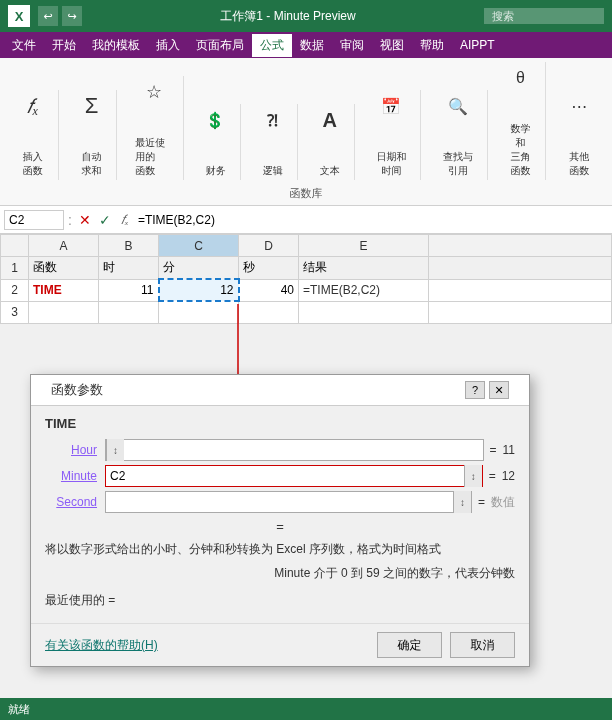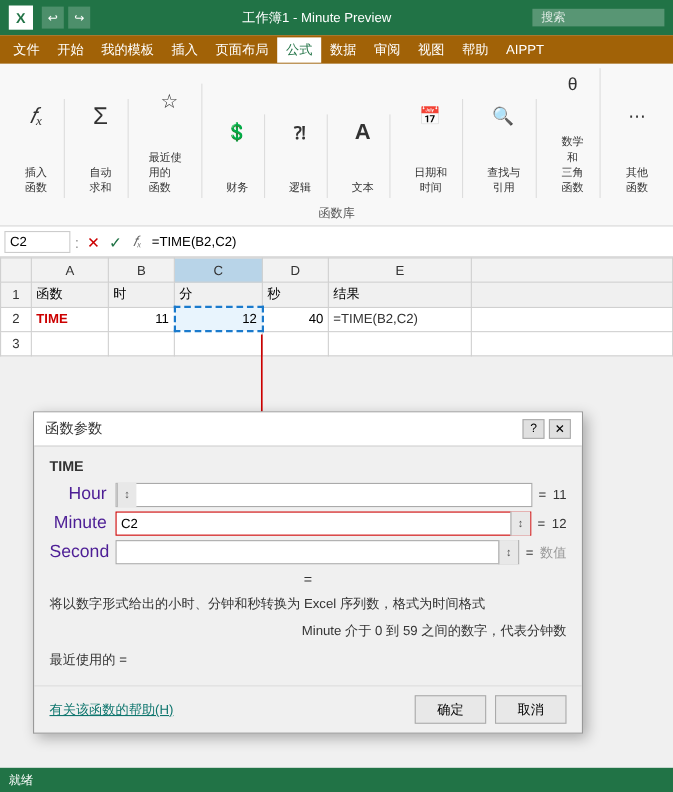"文件" .menu-bar { background: #a16207 -> #701a75 }
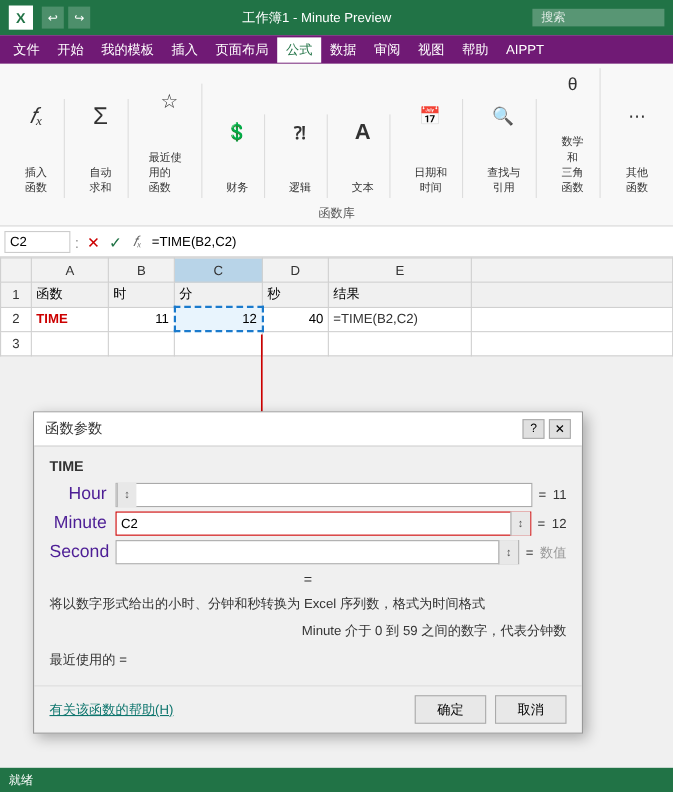"函数参数" .dialog-titlebar { padding: 6px 10px -> 6px 20px }
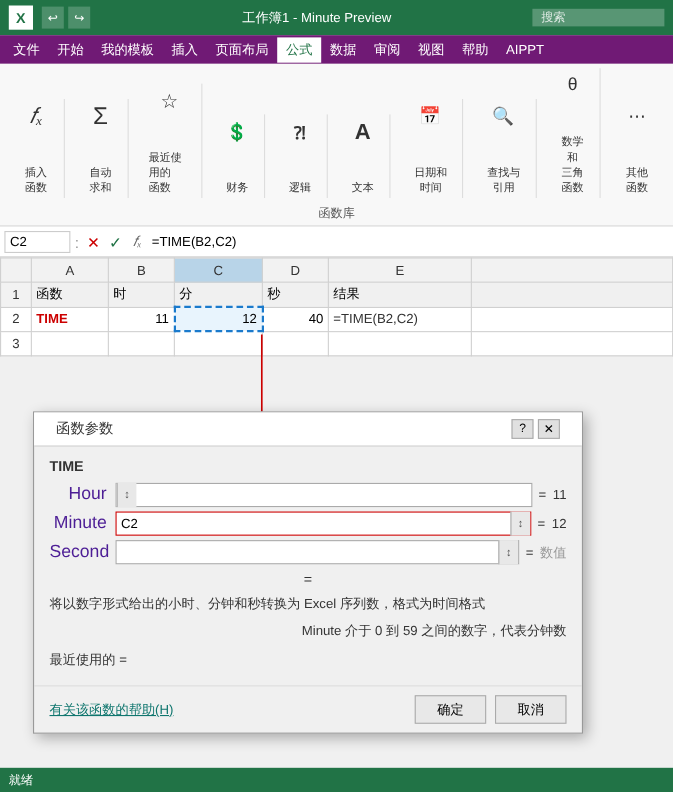"Hour" .param-label { color: #4c1d95 -> #8b5cf6; font-size: 16px -> 12px; text-decoration: none -> underline }
